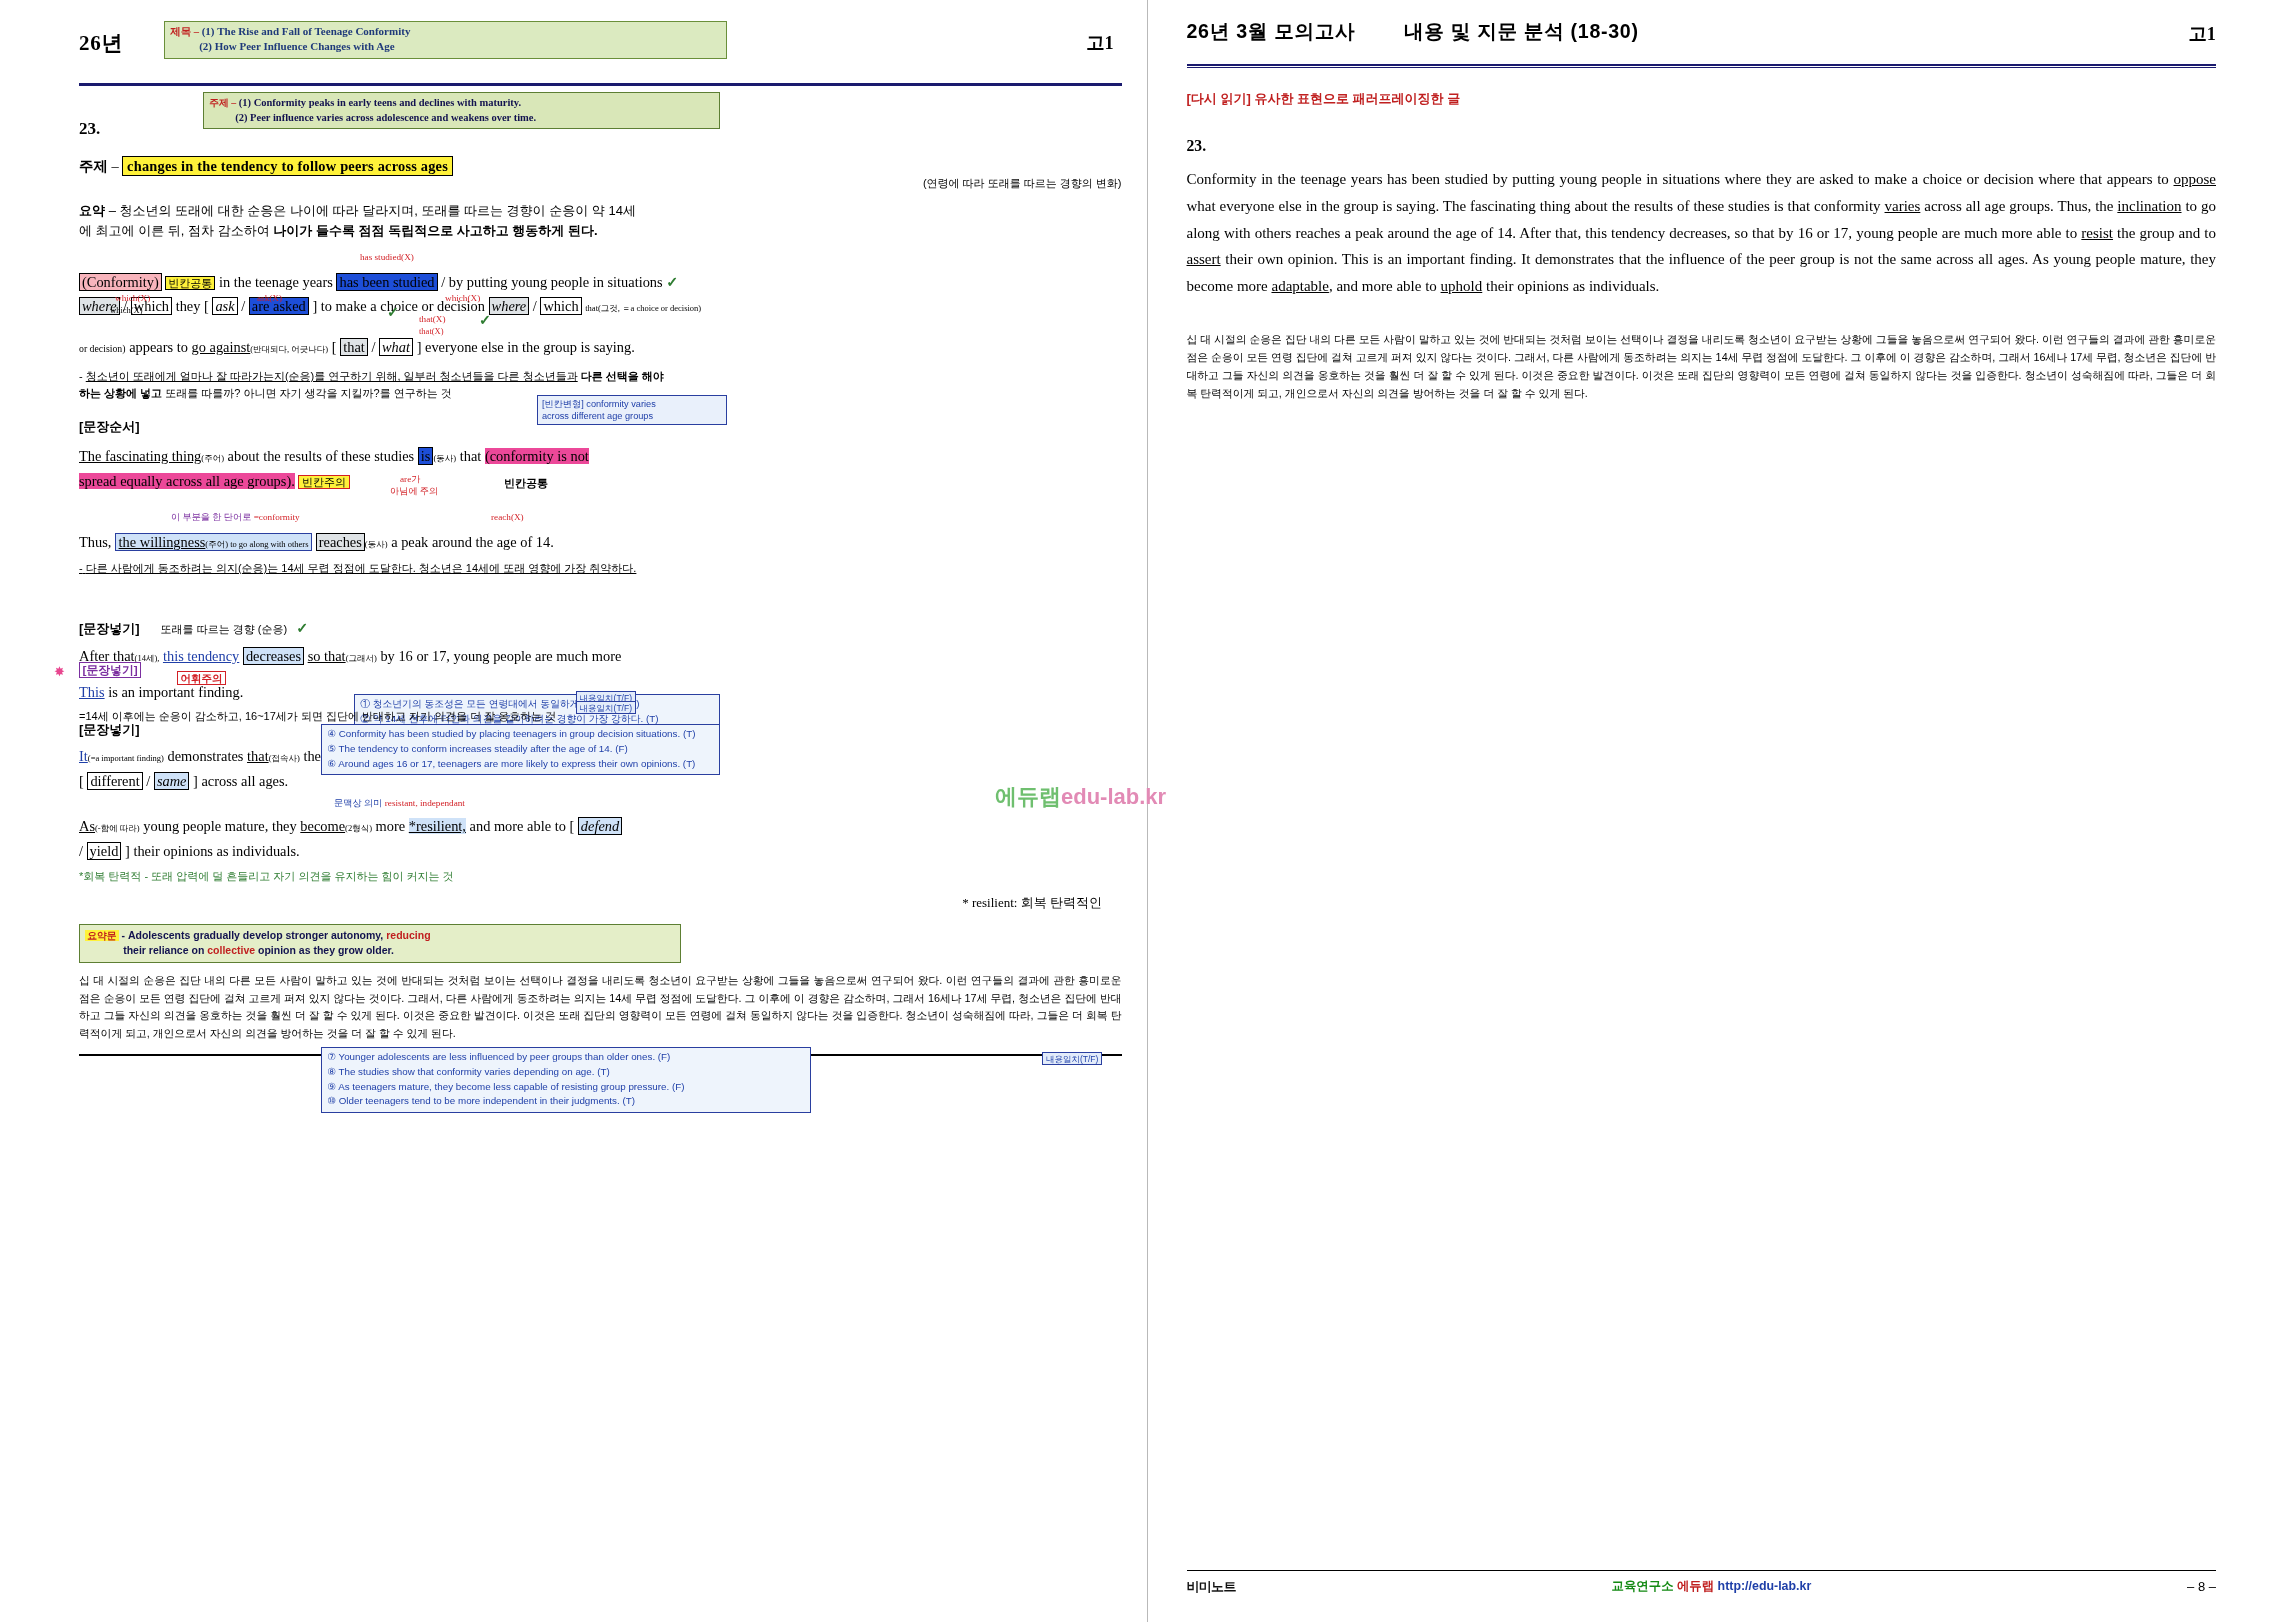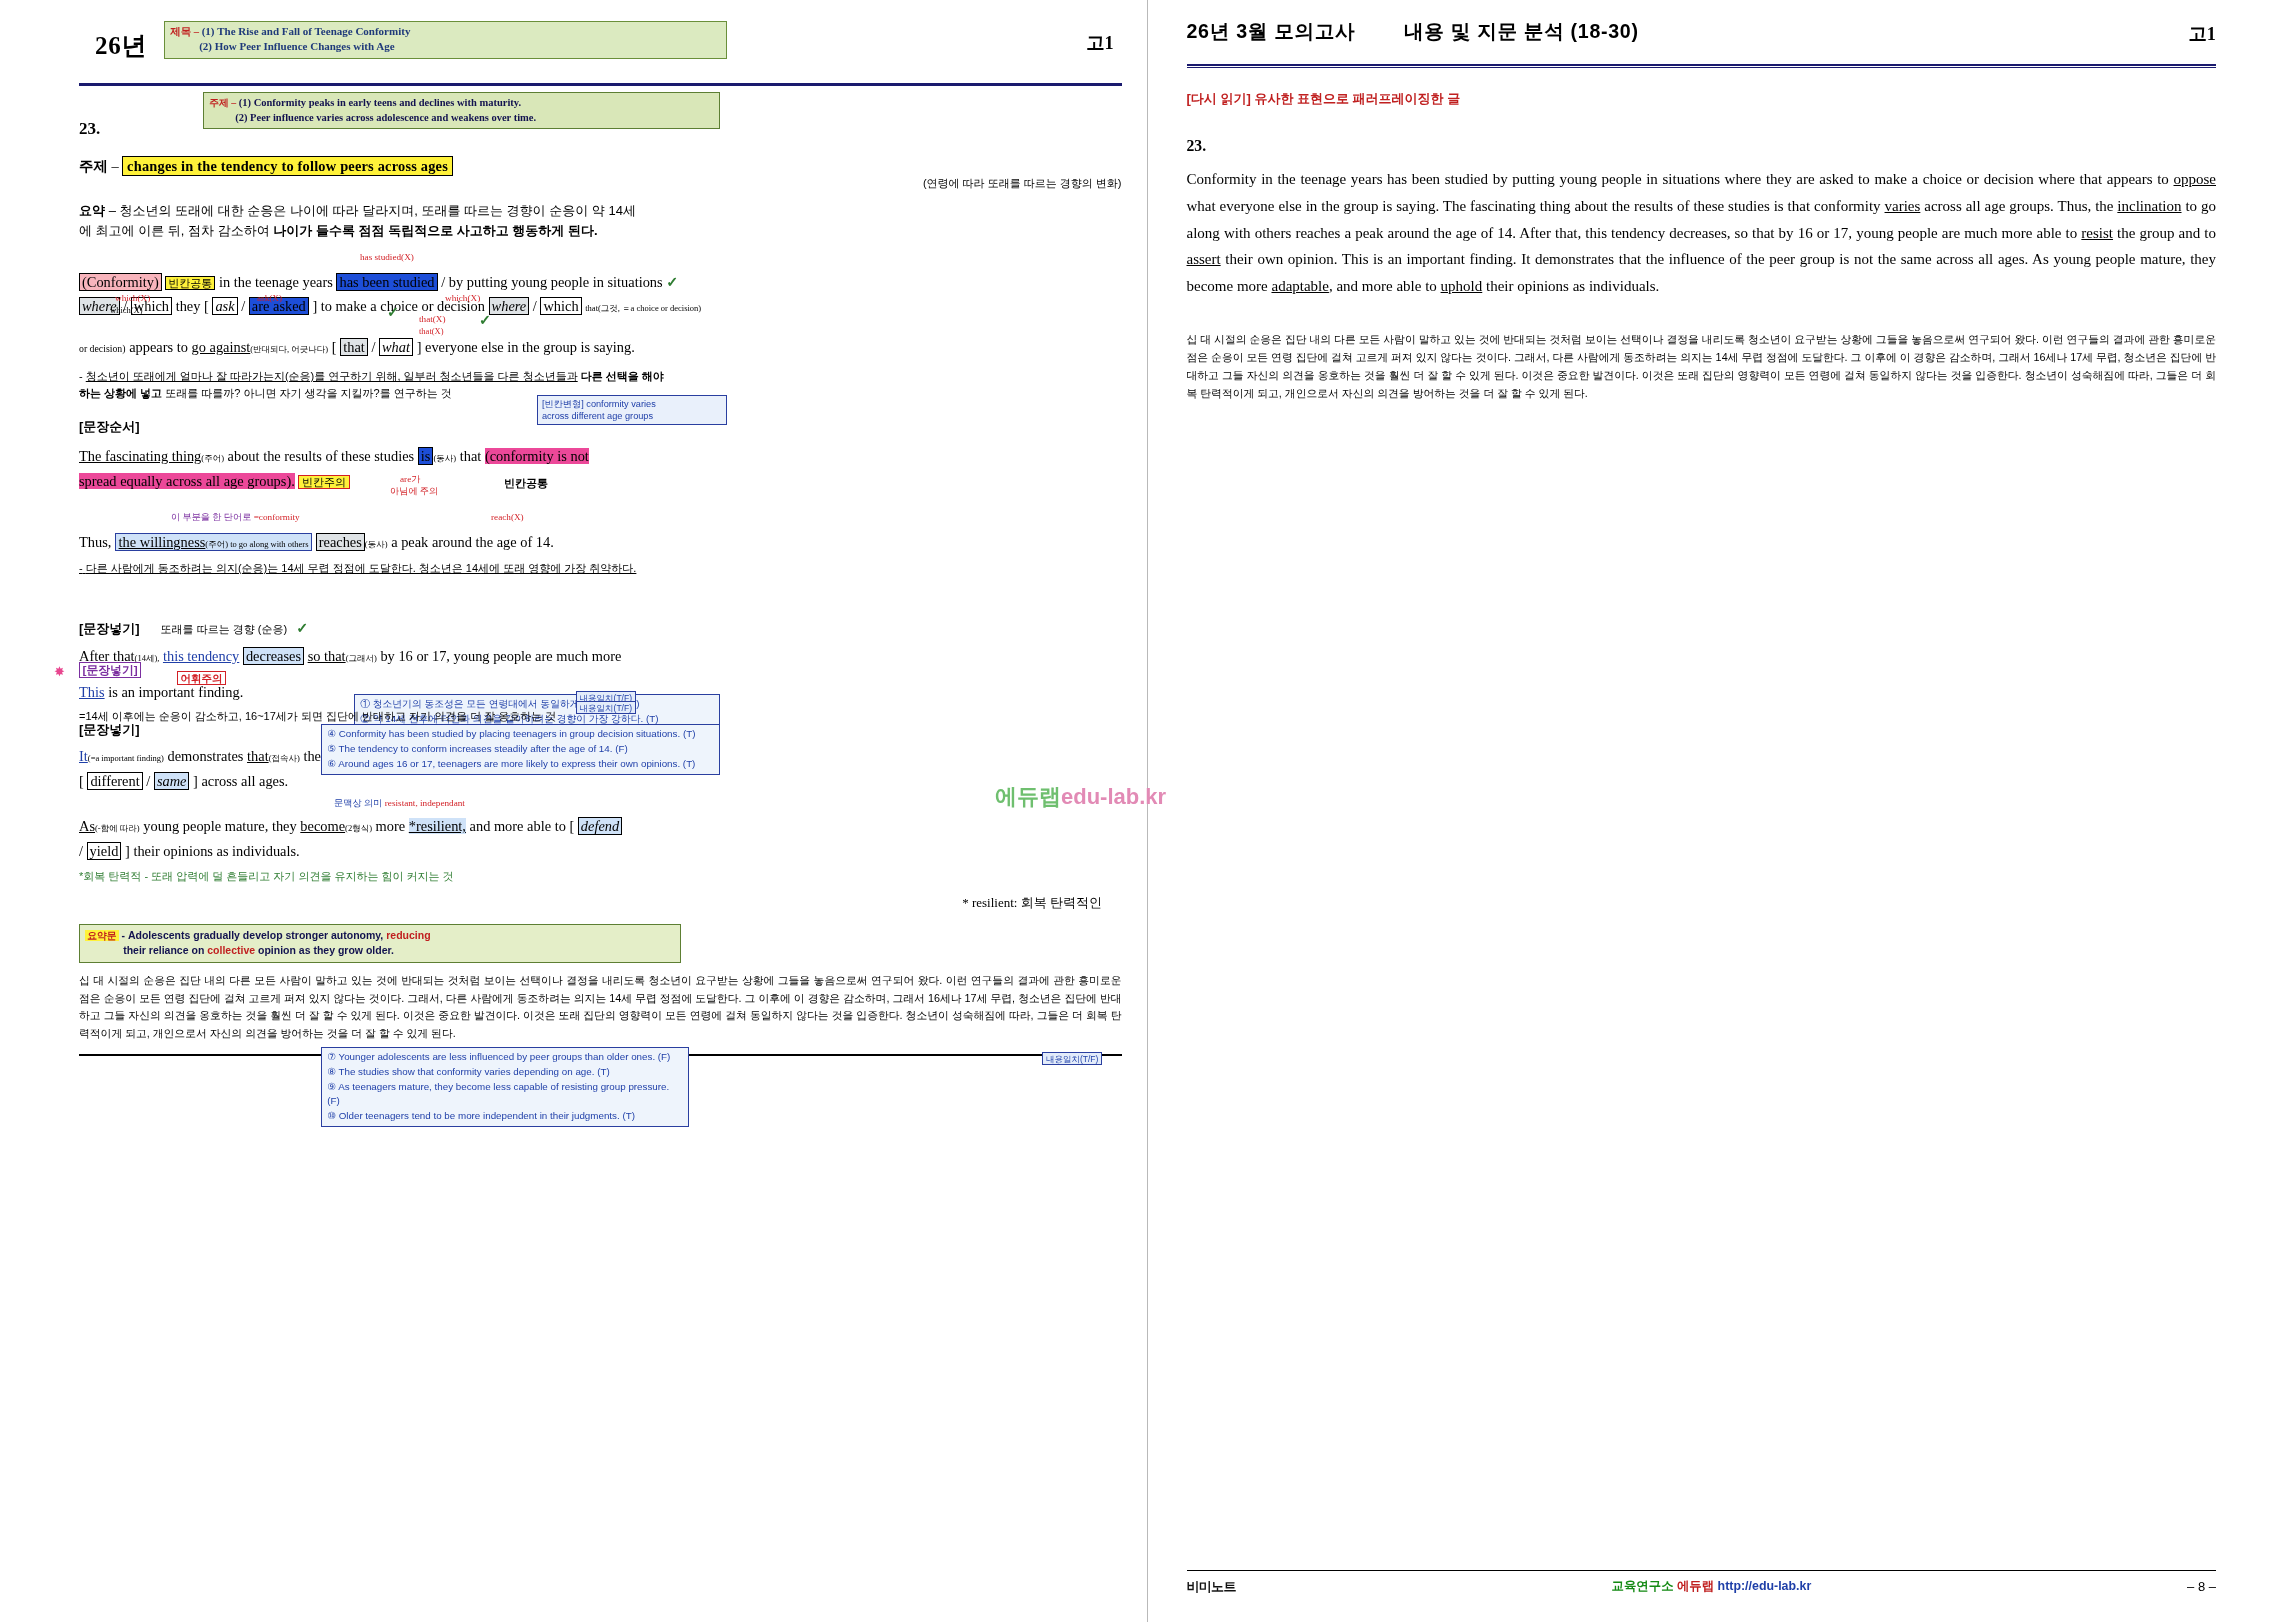"26년" .lhead .yr { font-size: 25px -> 21px; left: 16px -> 0 }
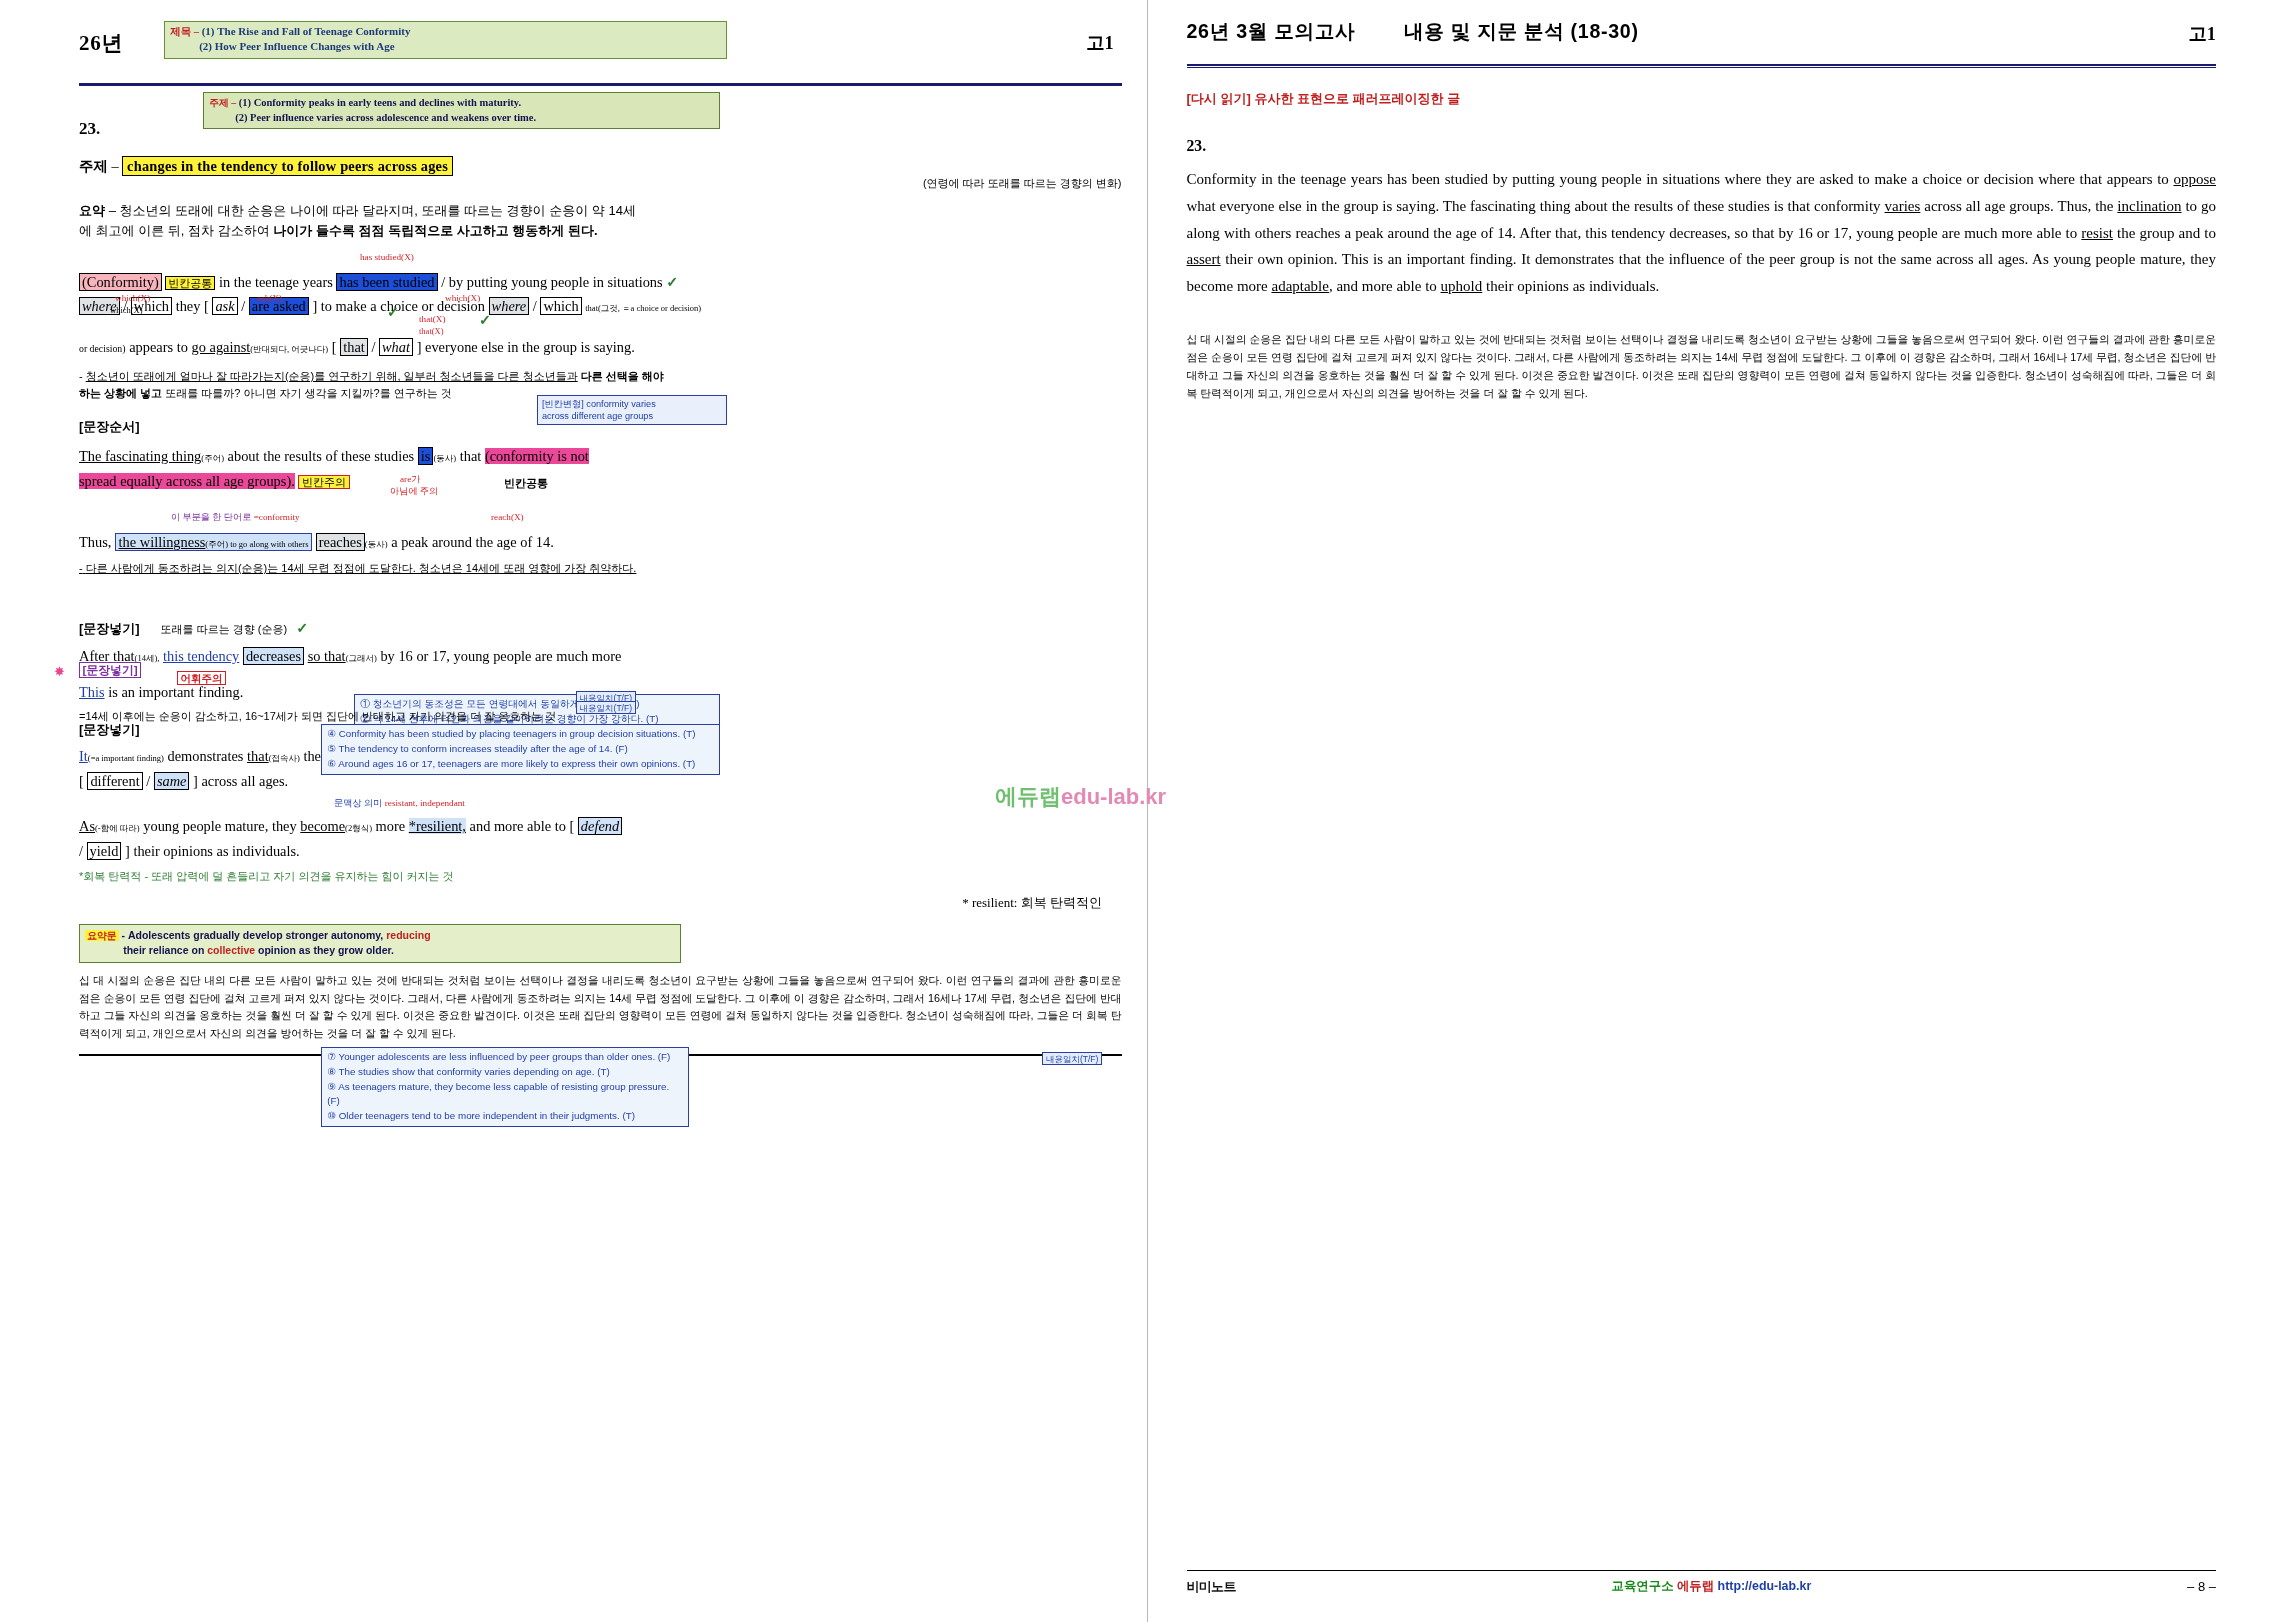"⑦ Younger adolescents are less" div.tf-box { width: 368px -> 490px }
